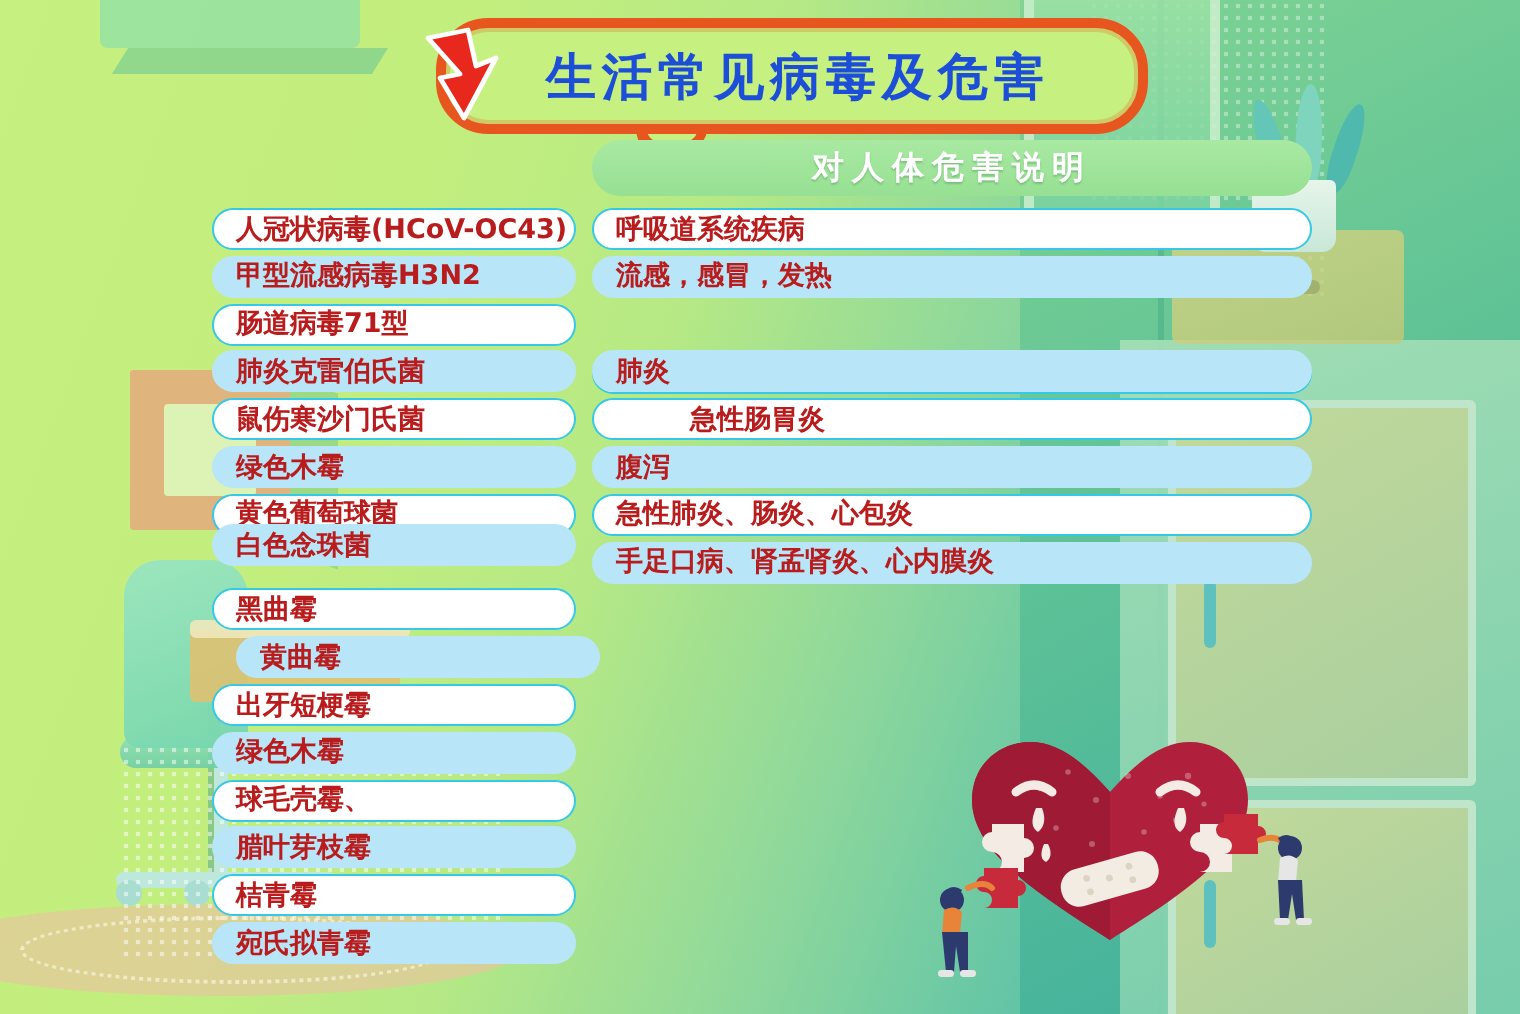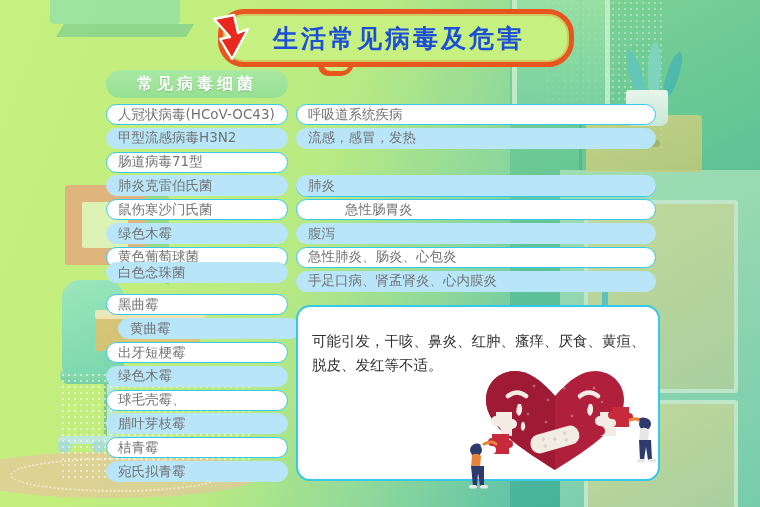"常见病毒细菌" div.col-head { html: <div>常见病毒细菌</div> -> none }
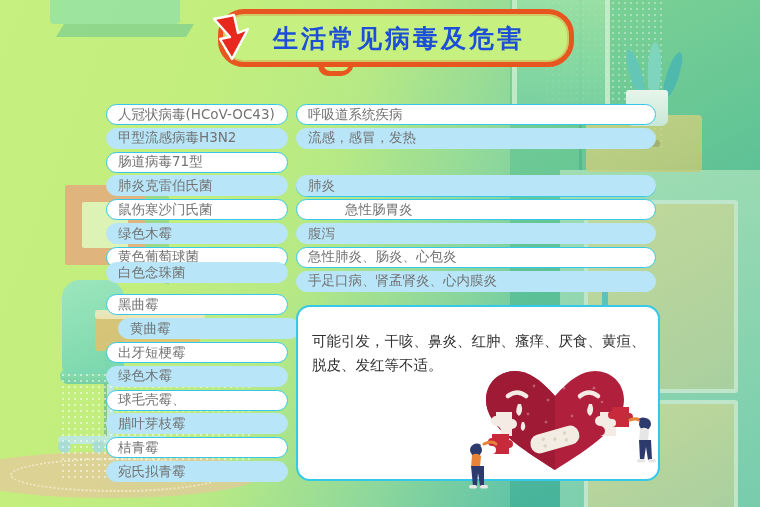"对人体危害说明" div.col-head { html: none -> <div>对人体危害说明</div> }
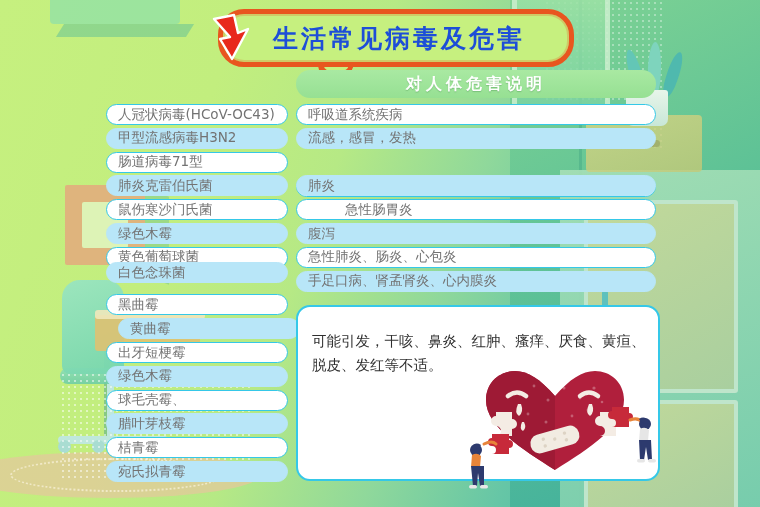"人冠状病毒(HCoV-OC43)" .pill { color: #737373 -> #b91c1c; font-weight: none -> bold }
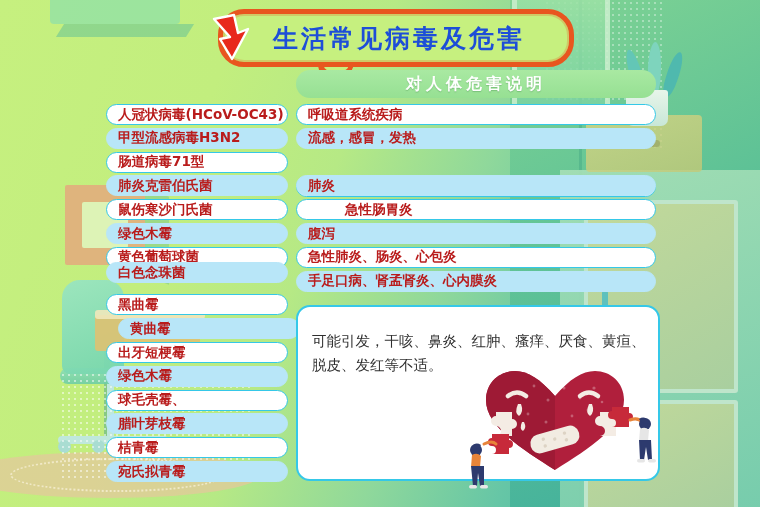"可能引发，干咳、鼻炎、红肿、瘙痒、厌食、黄疸、脱皮、发红等不适。" div { html: <div> <div>可能引发，干咳、鼻炎、红肿、瘙痒、厌食、黄疸、脱皮、发红等不适。</div> </div> -> none }
